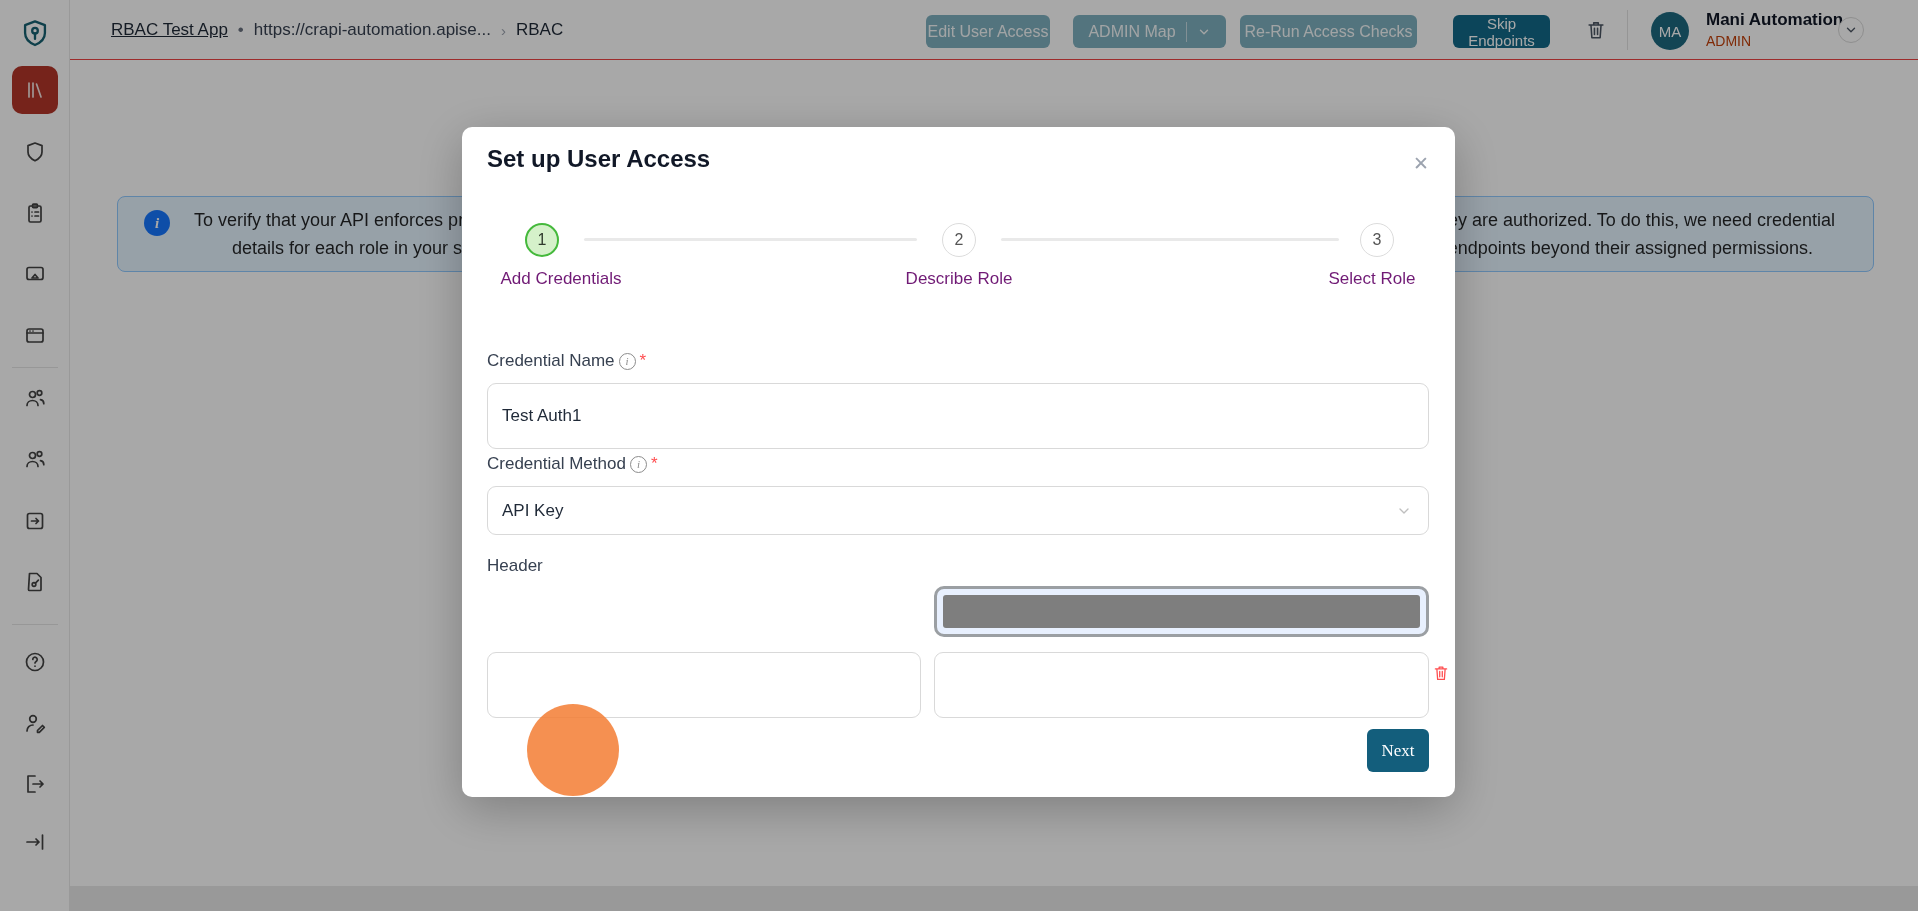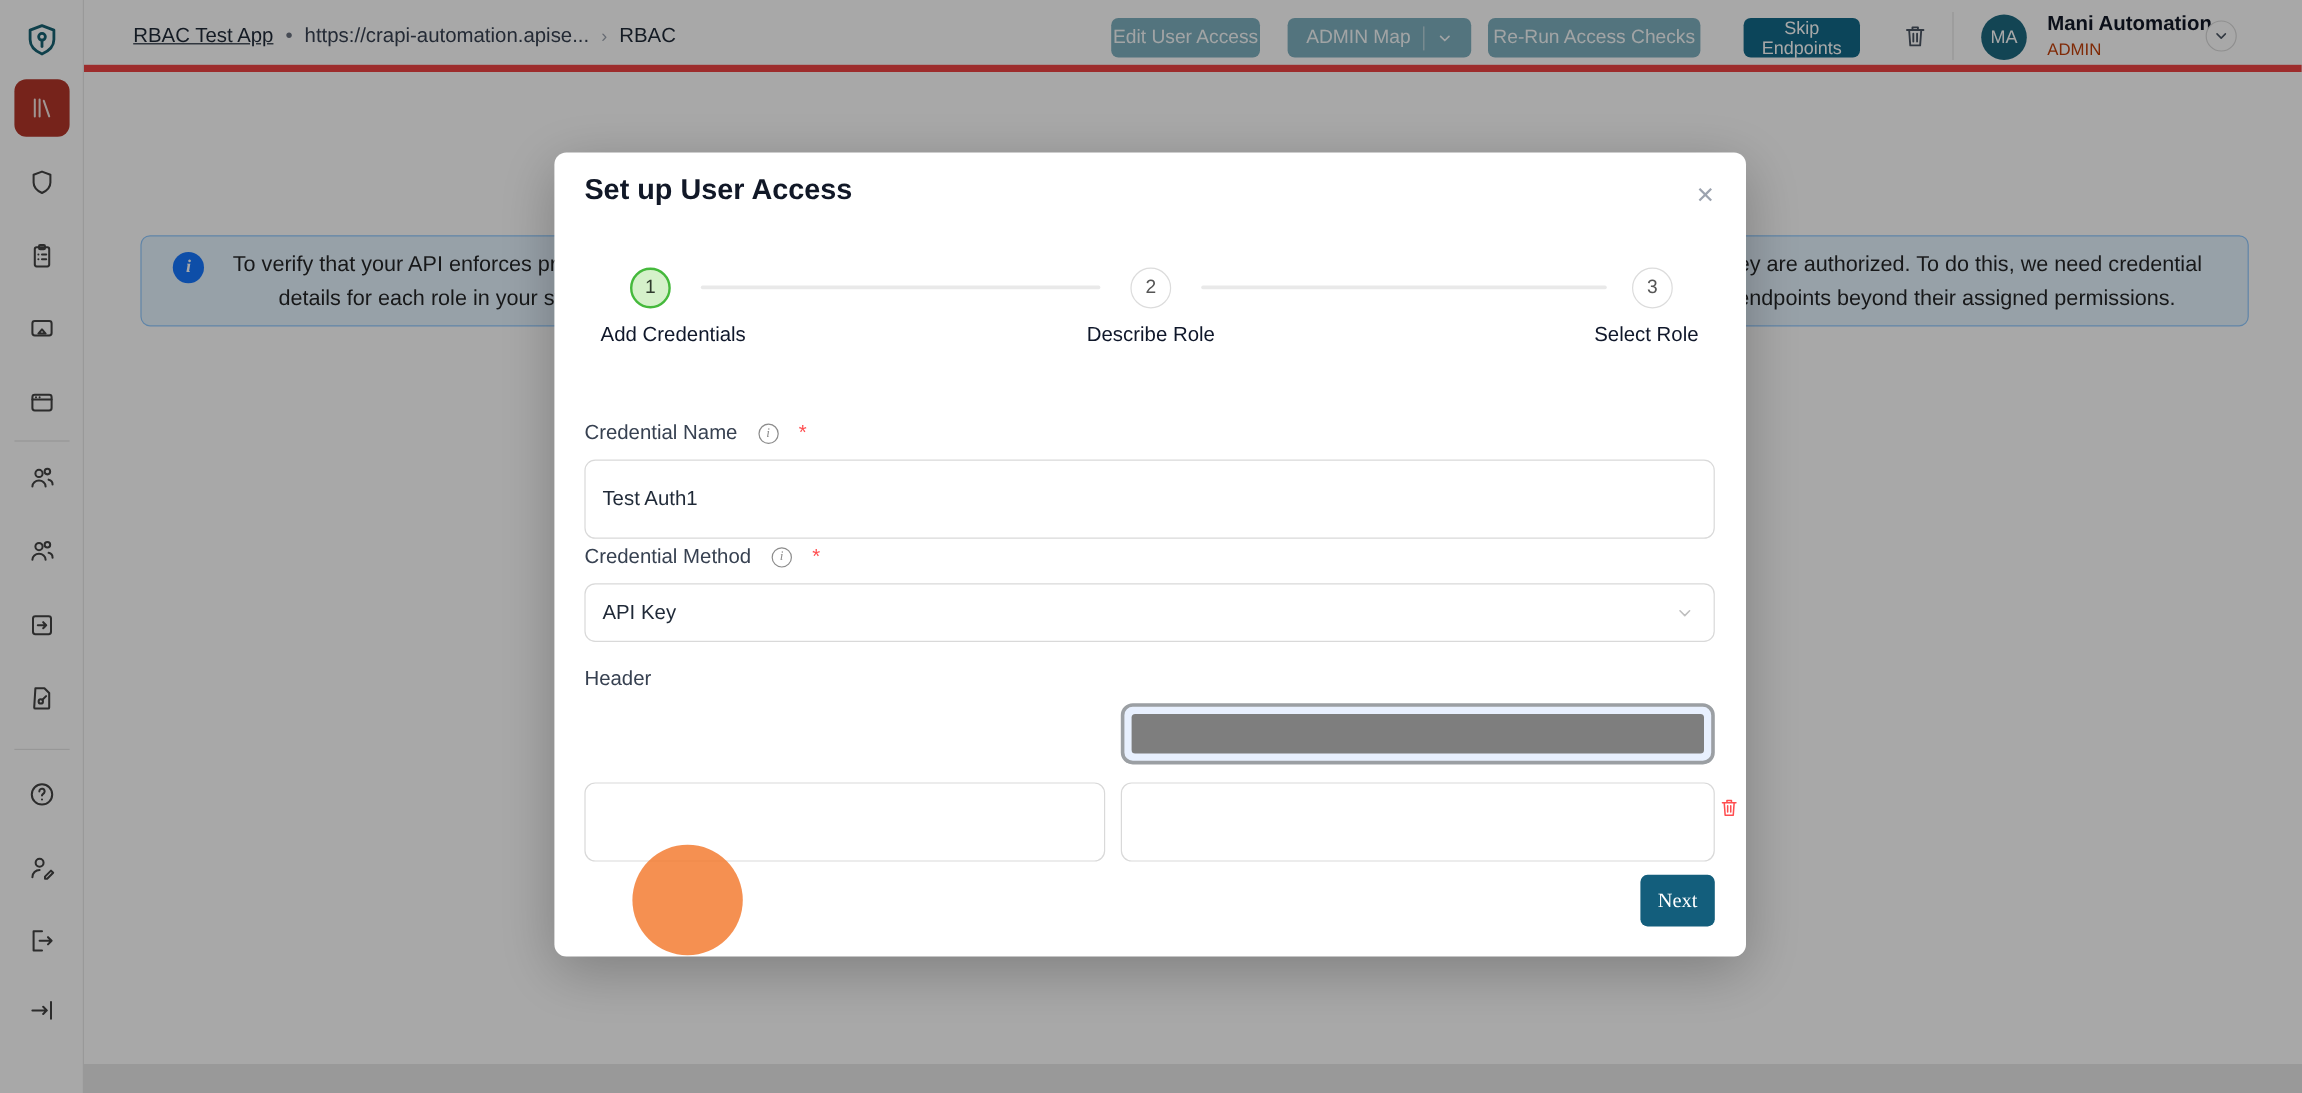"RBAC Test App" .topbar { border-bottom: 6px solid #ef4444 -> 1px solid #ef4444 }
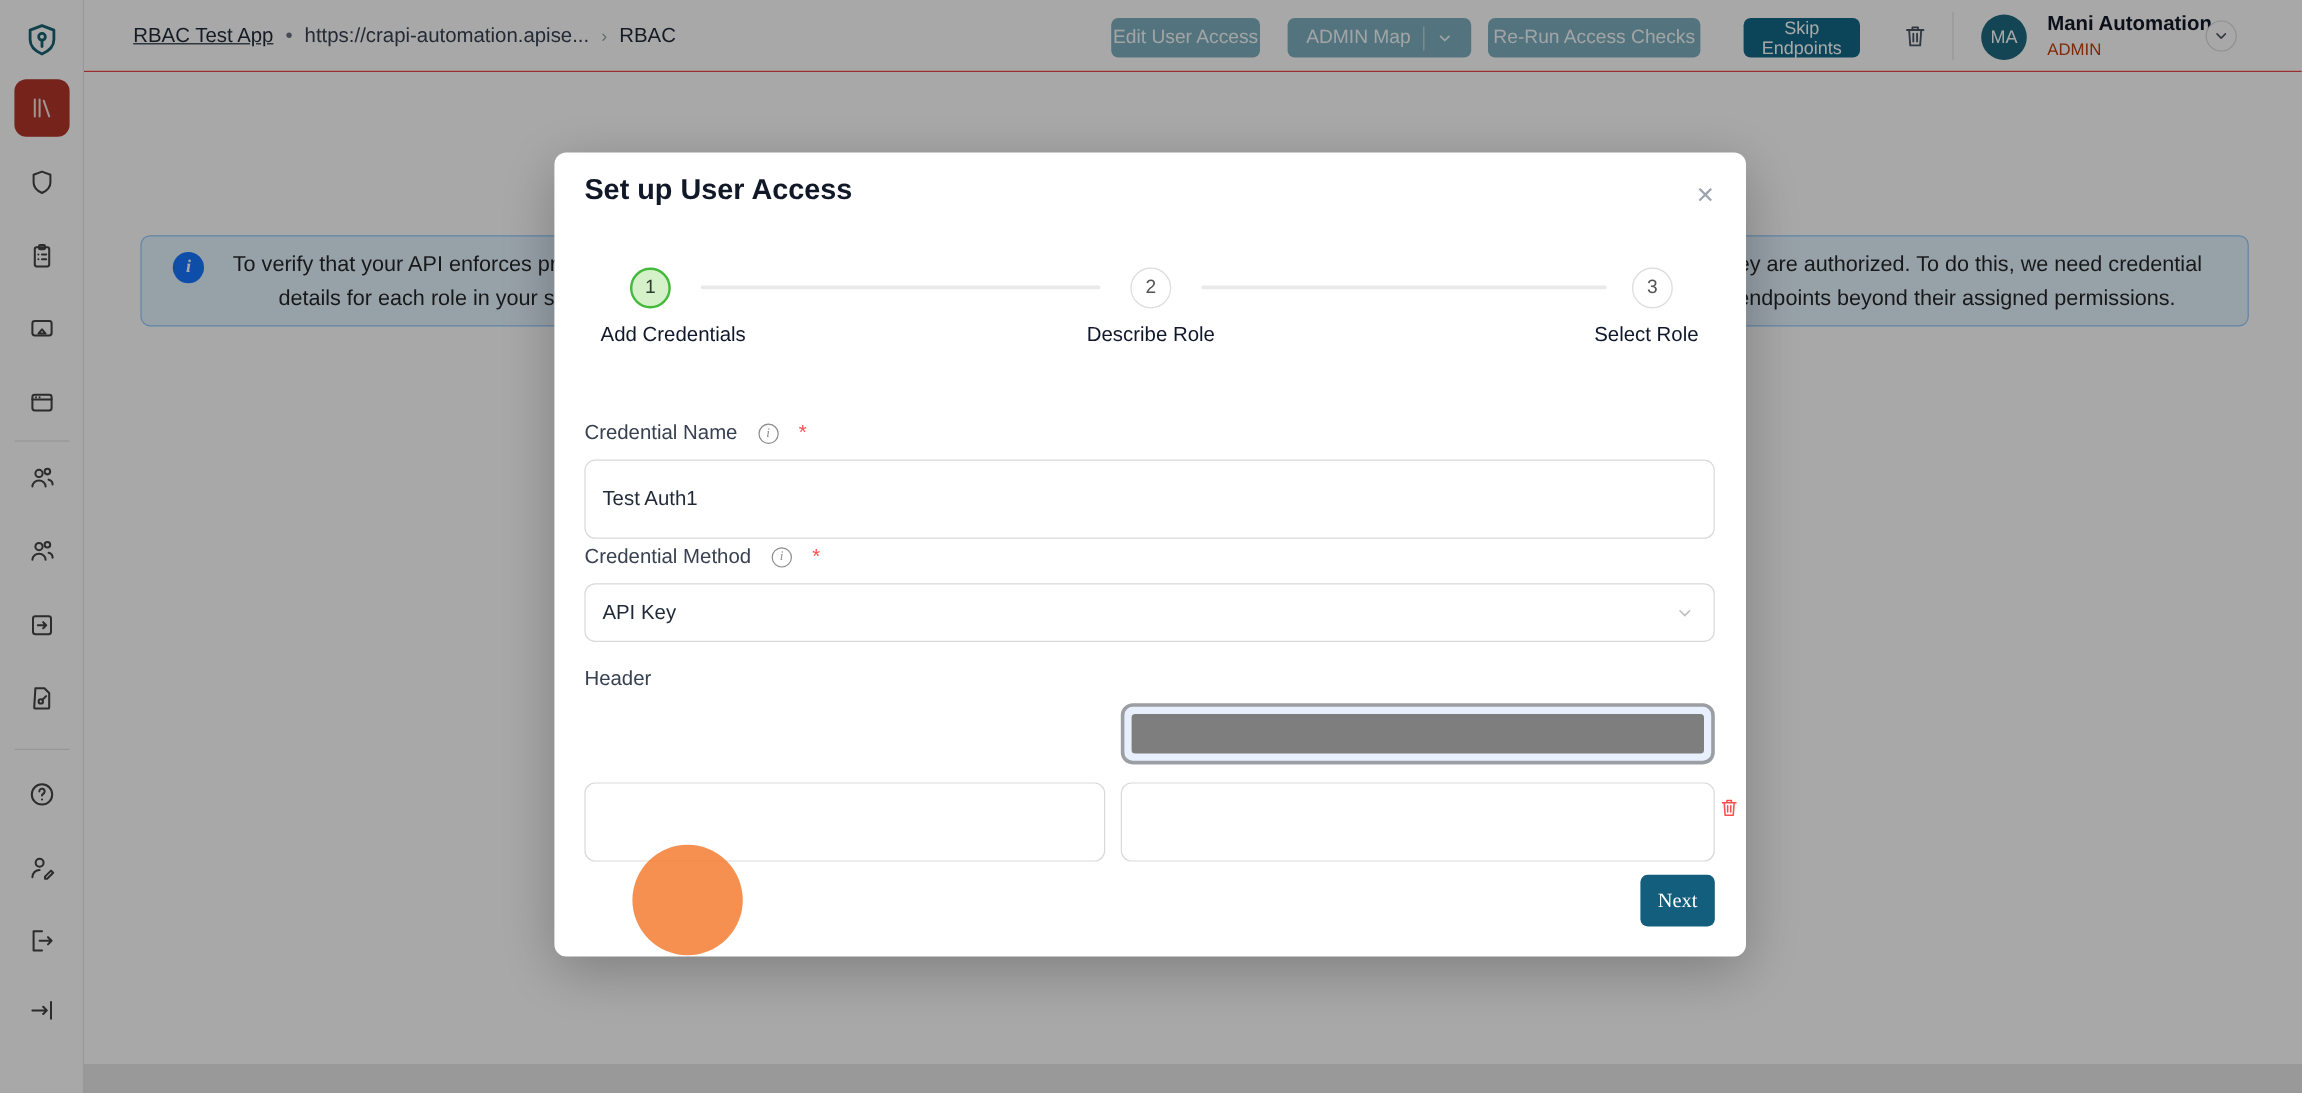"Add Credentials" .step-label { color: #0f172a -> #701a75 }
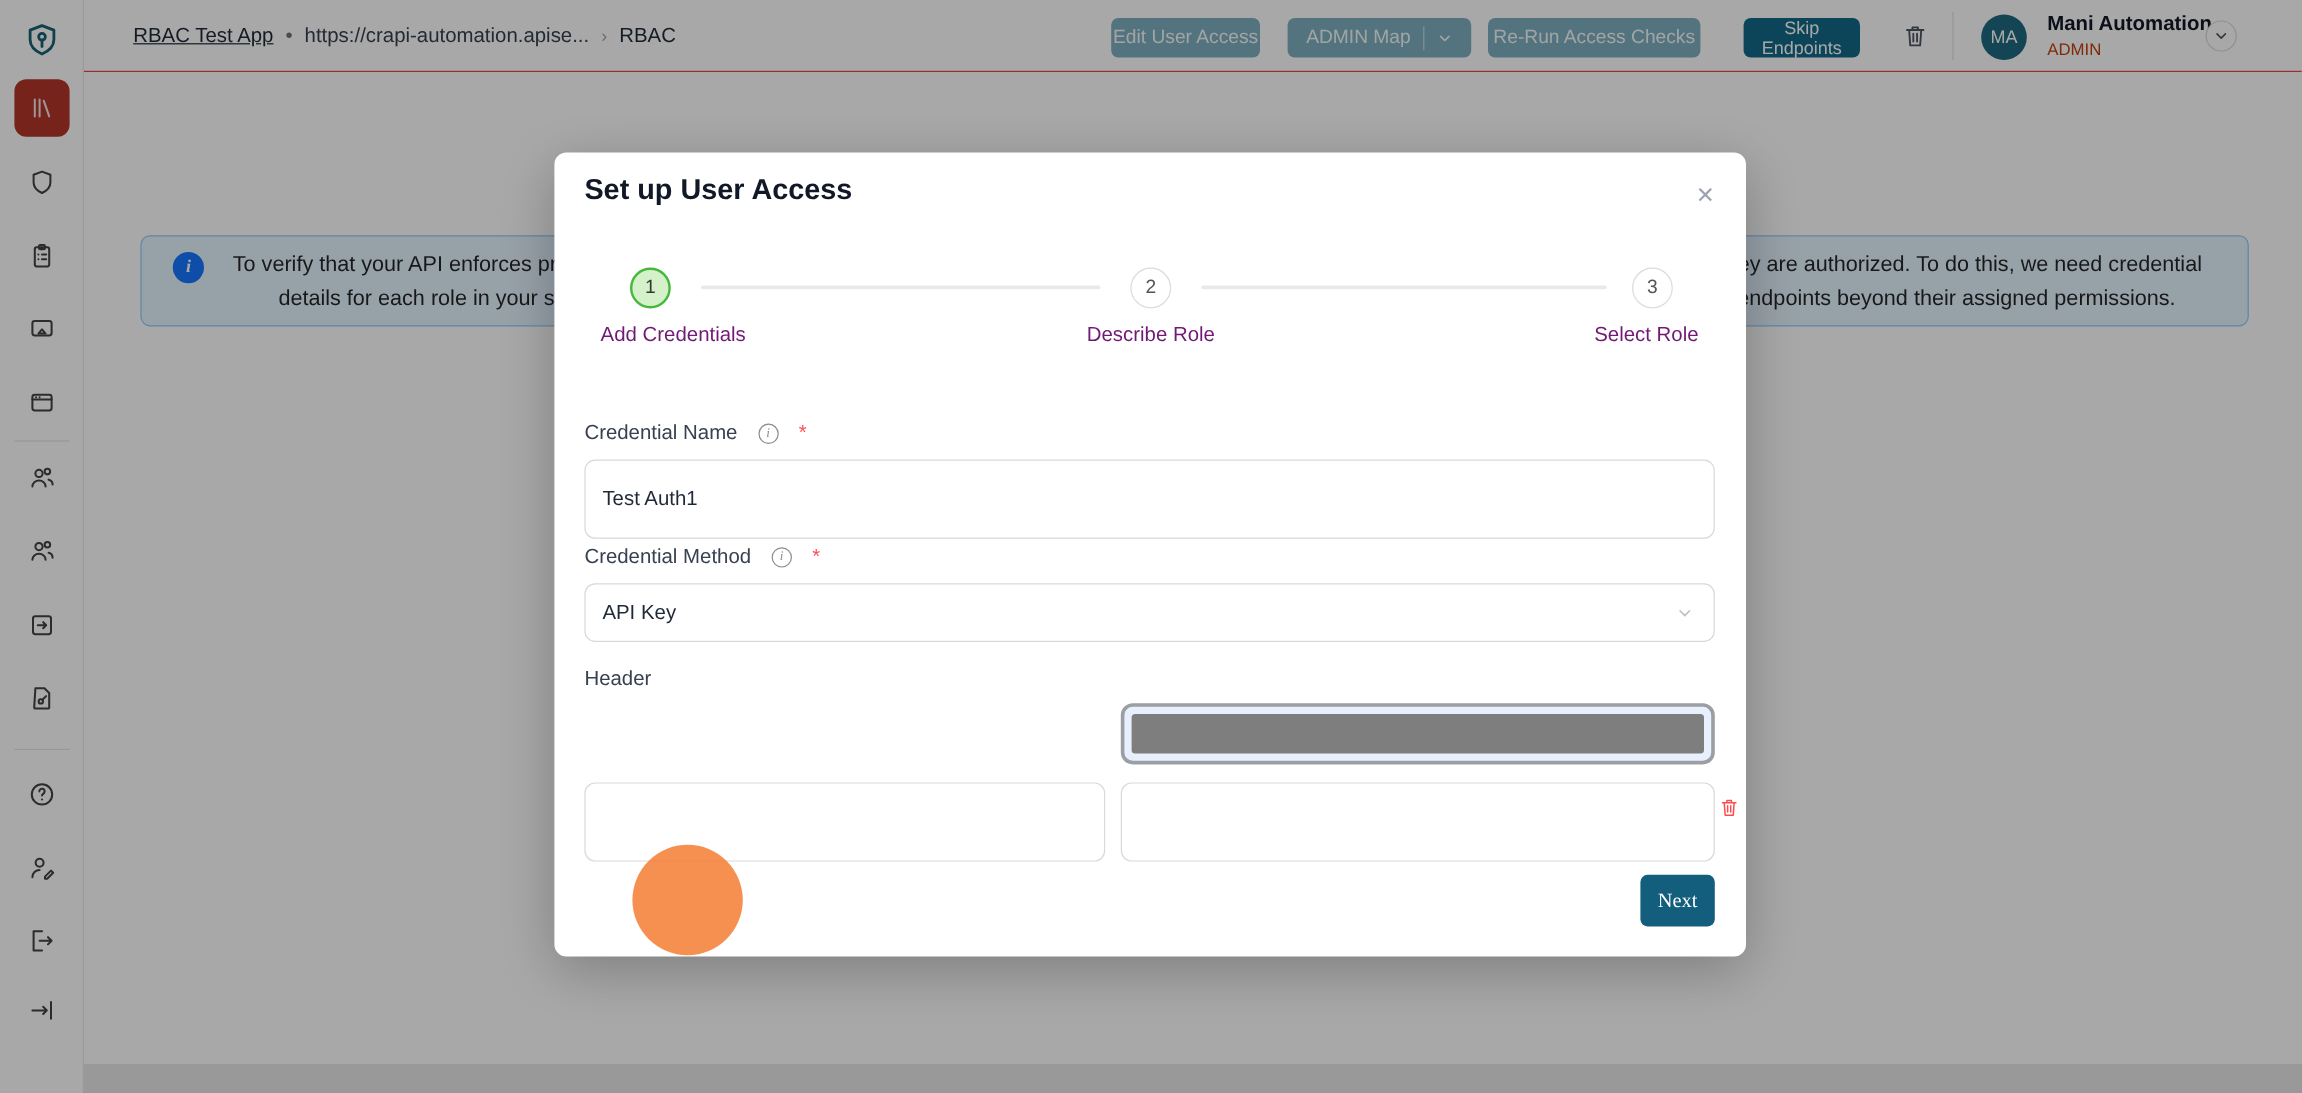"Credential Name" .field-label { gap: 17px -> 4px }
